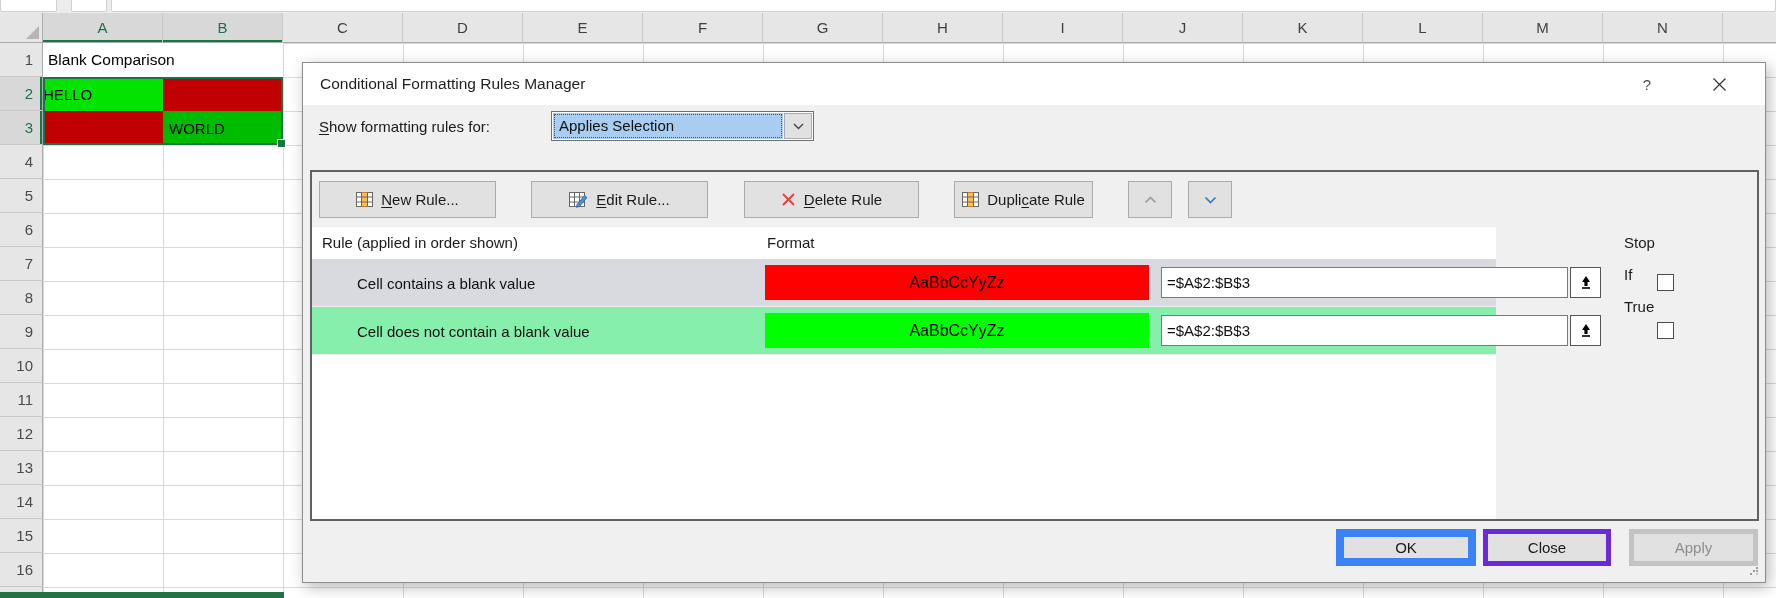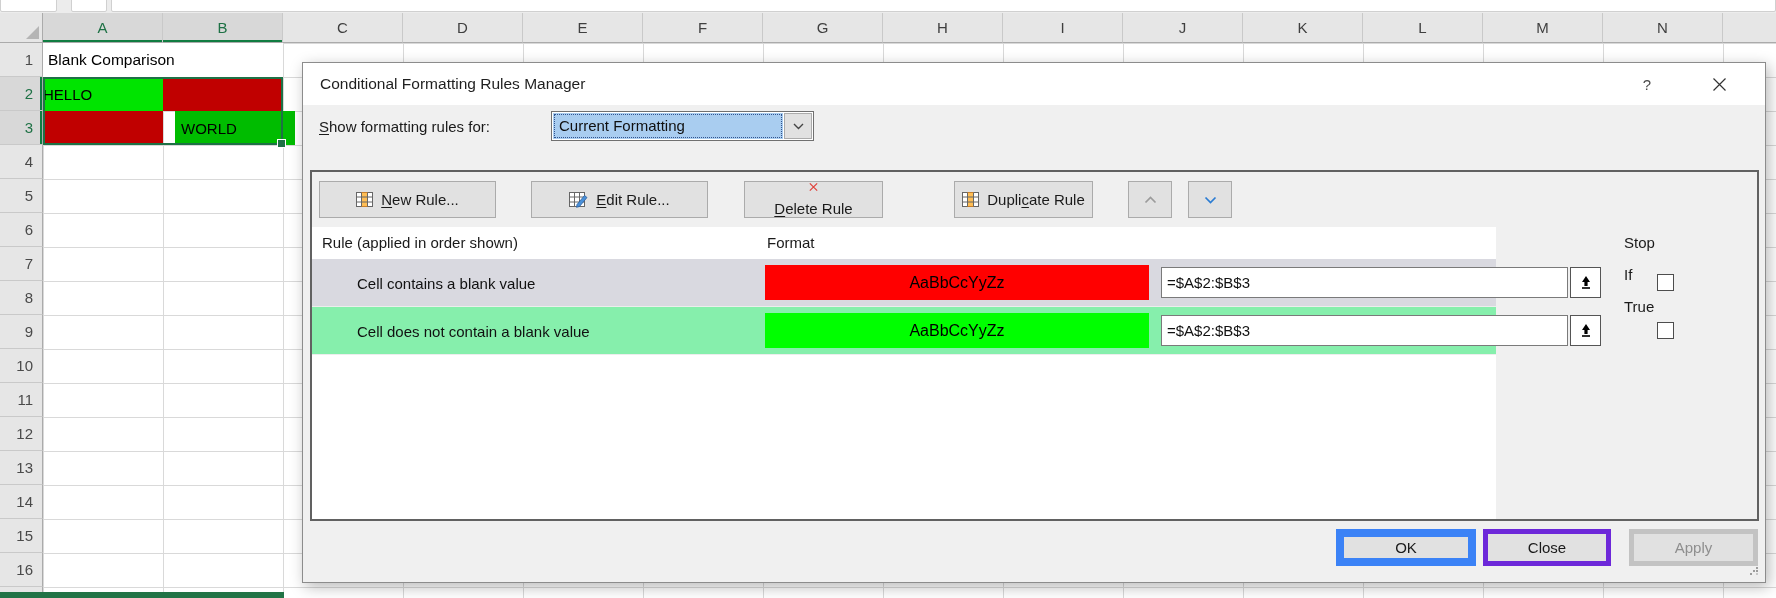"WORLD" div.cell { margin-left: 12px -> none }
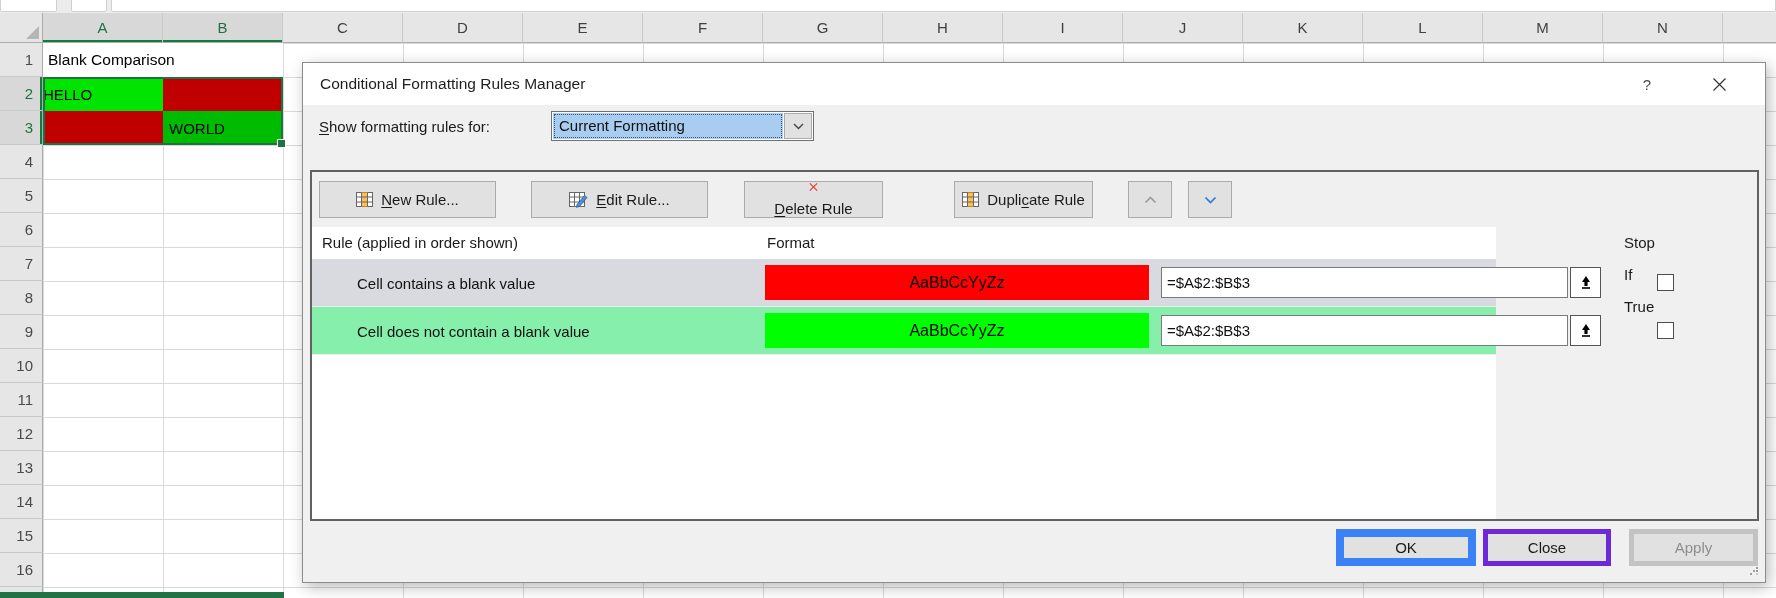"Current Formatting" div.combo-text { text: Current Formatting -> Applies Selection }
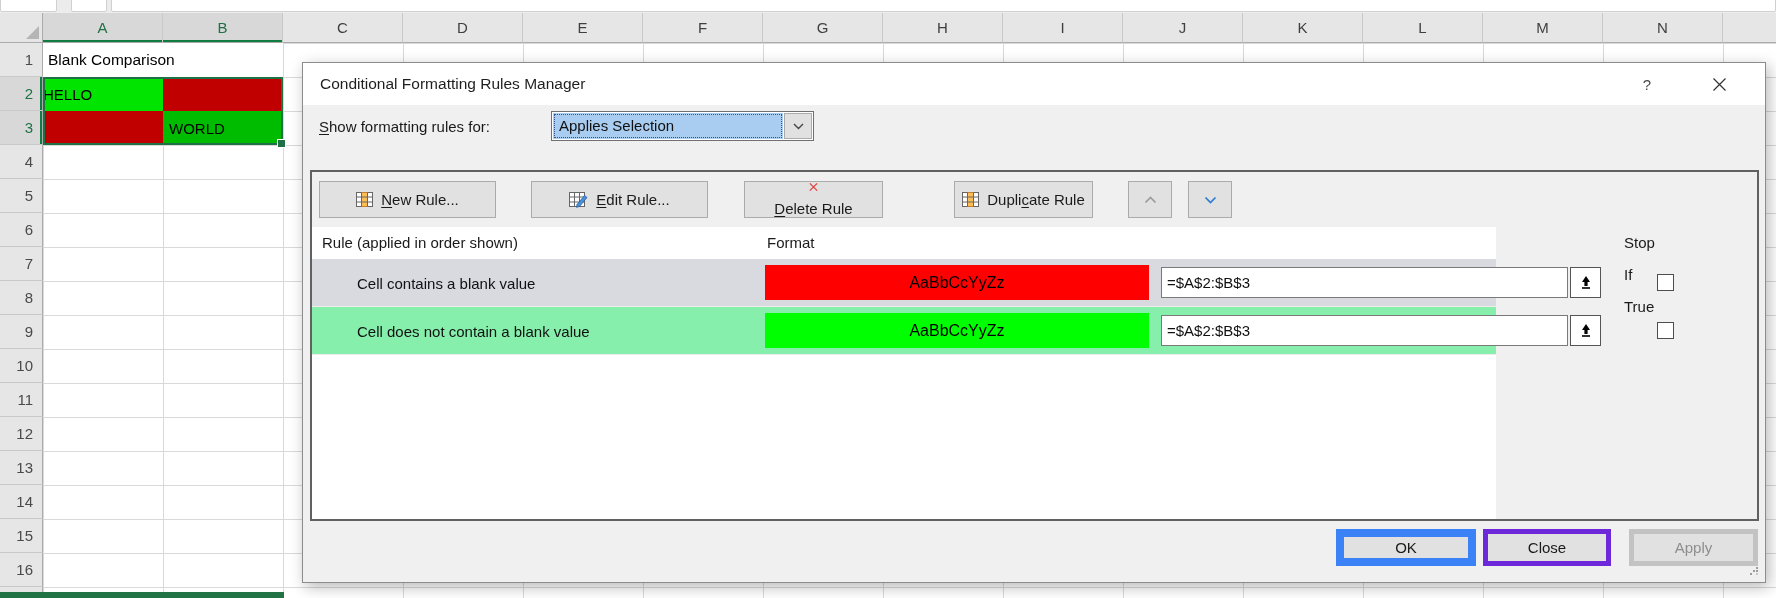"Delete Rule" .tb-del { flex-direction: column -> none; width: 139px -> 175px }
